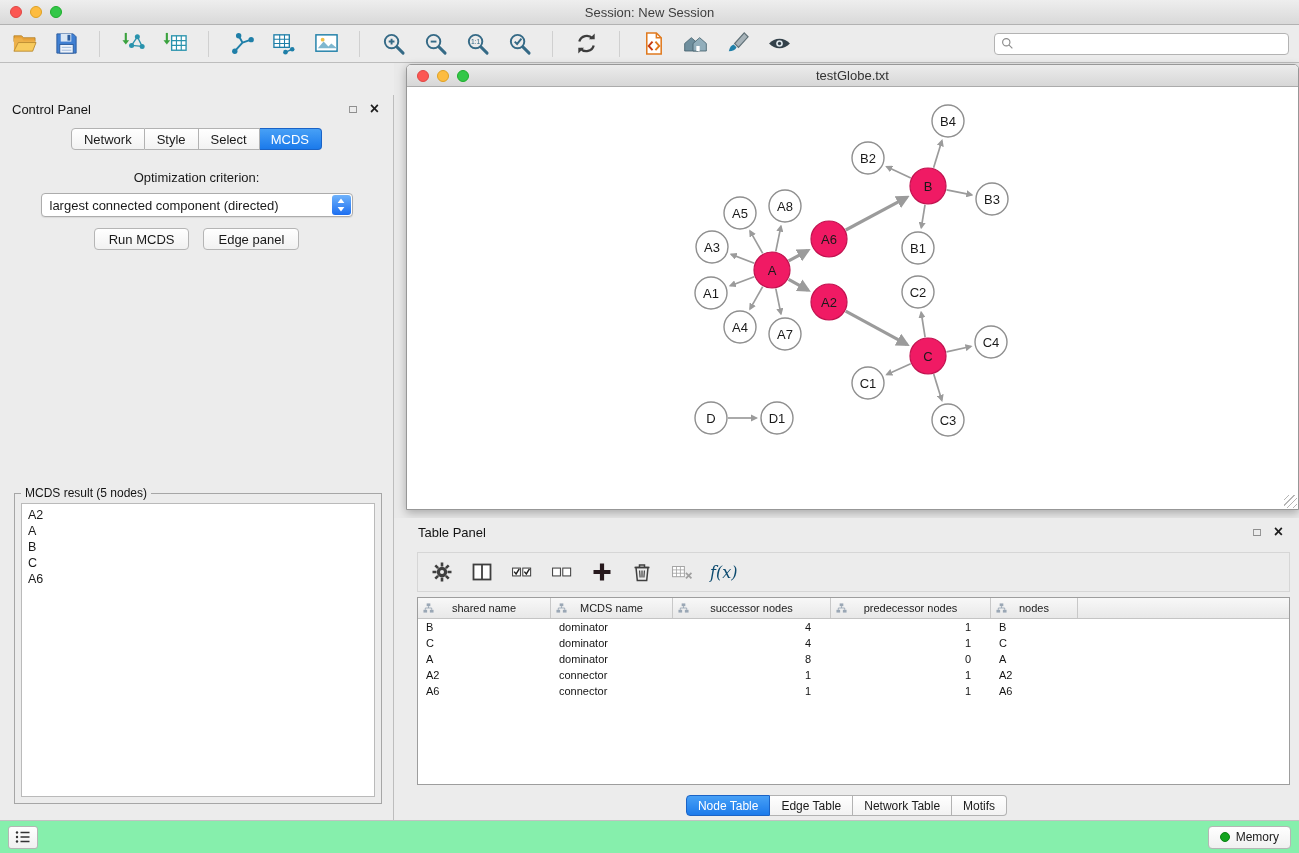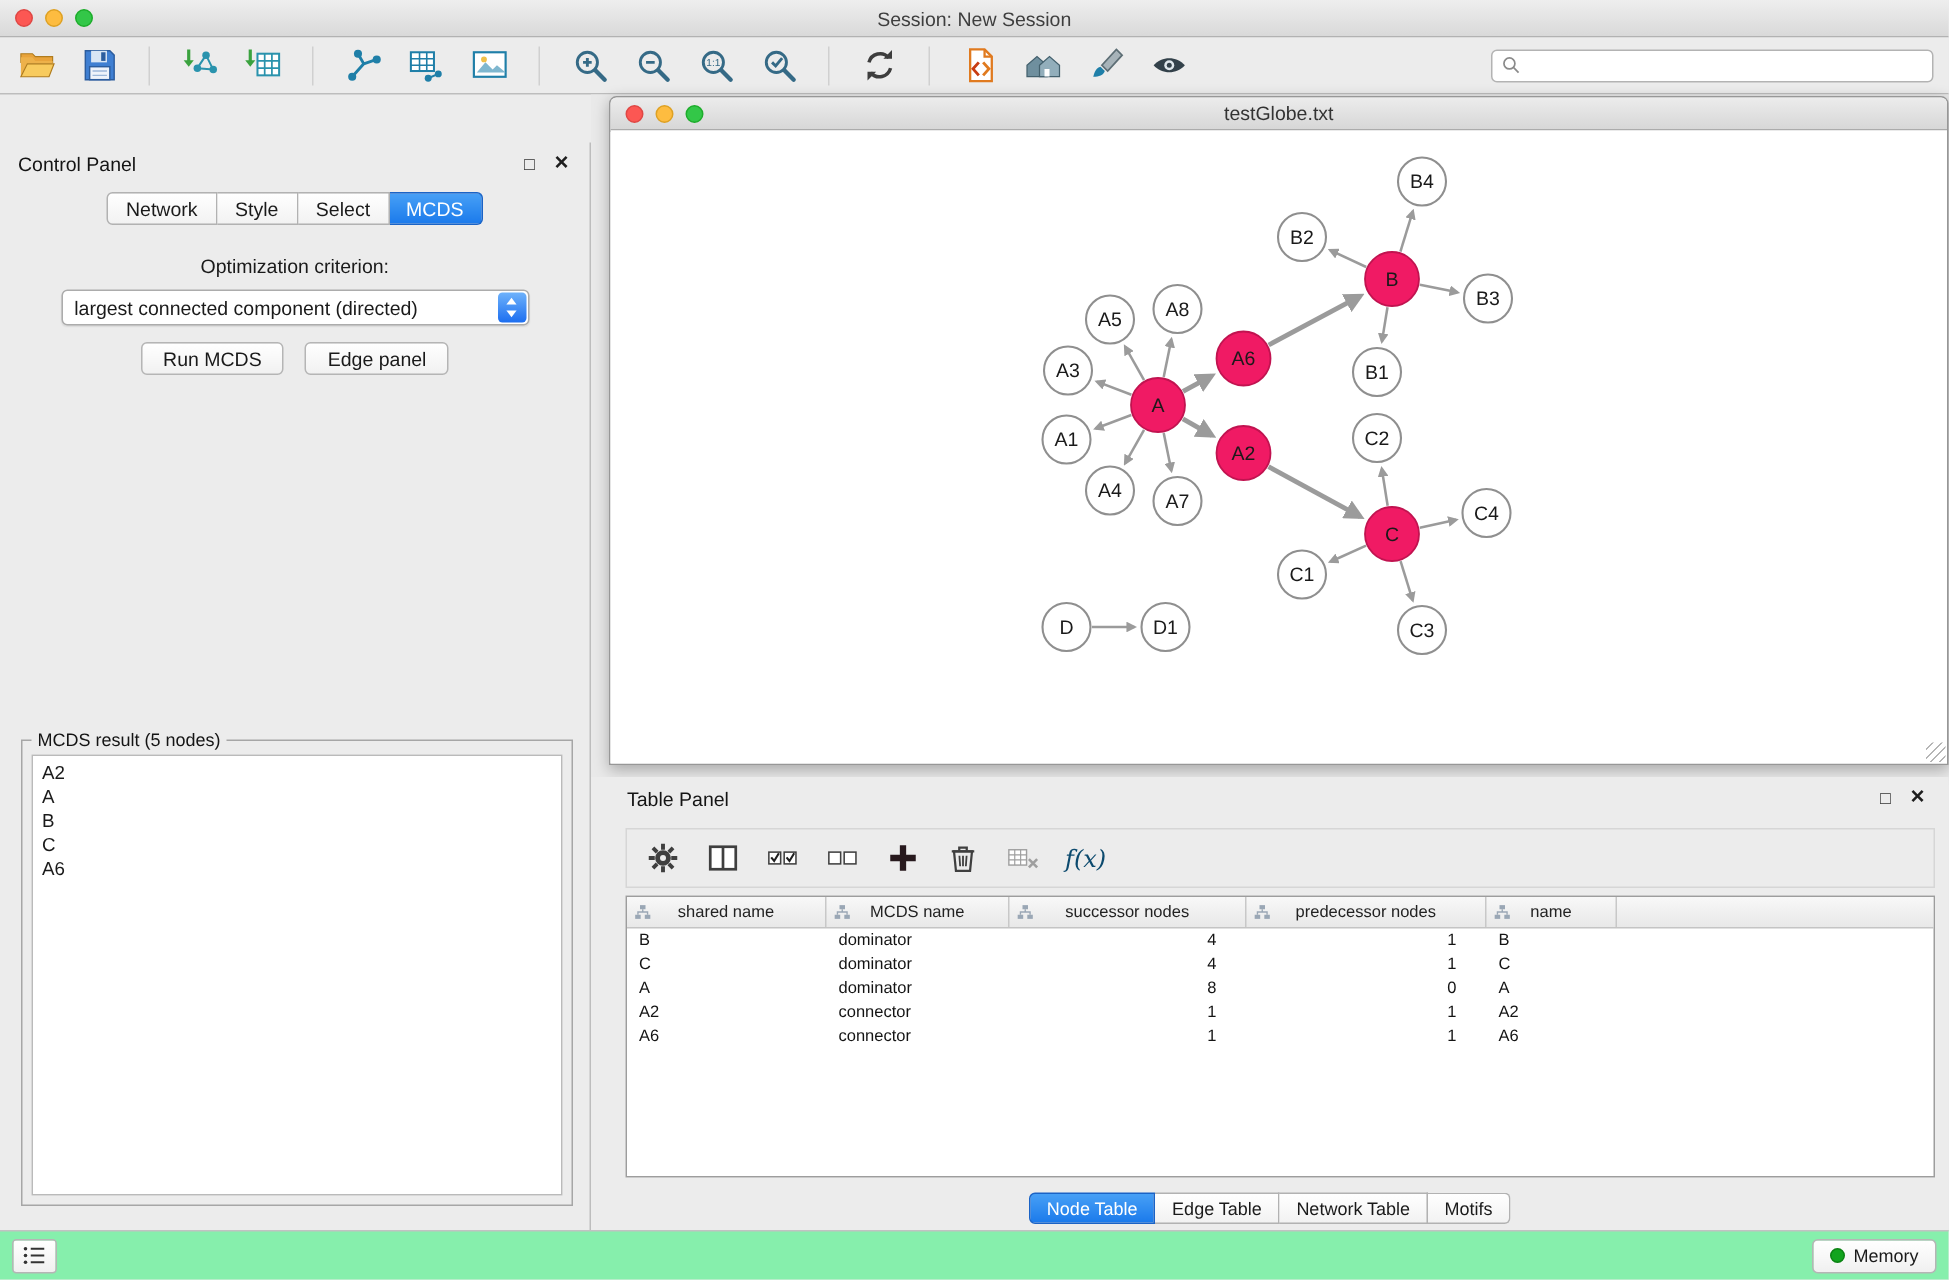"name" span { text: name -> nodes }
